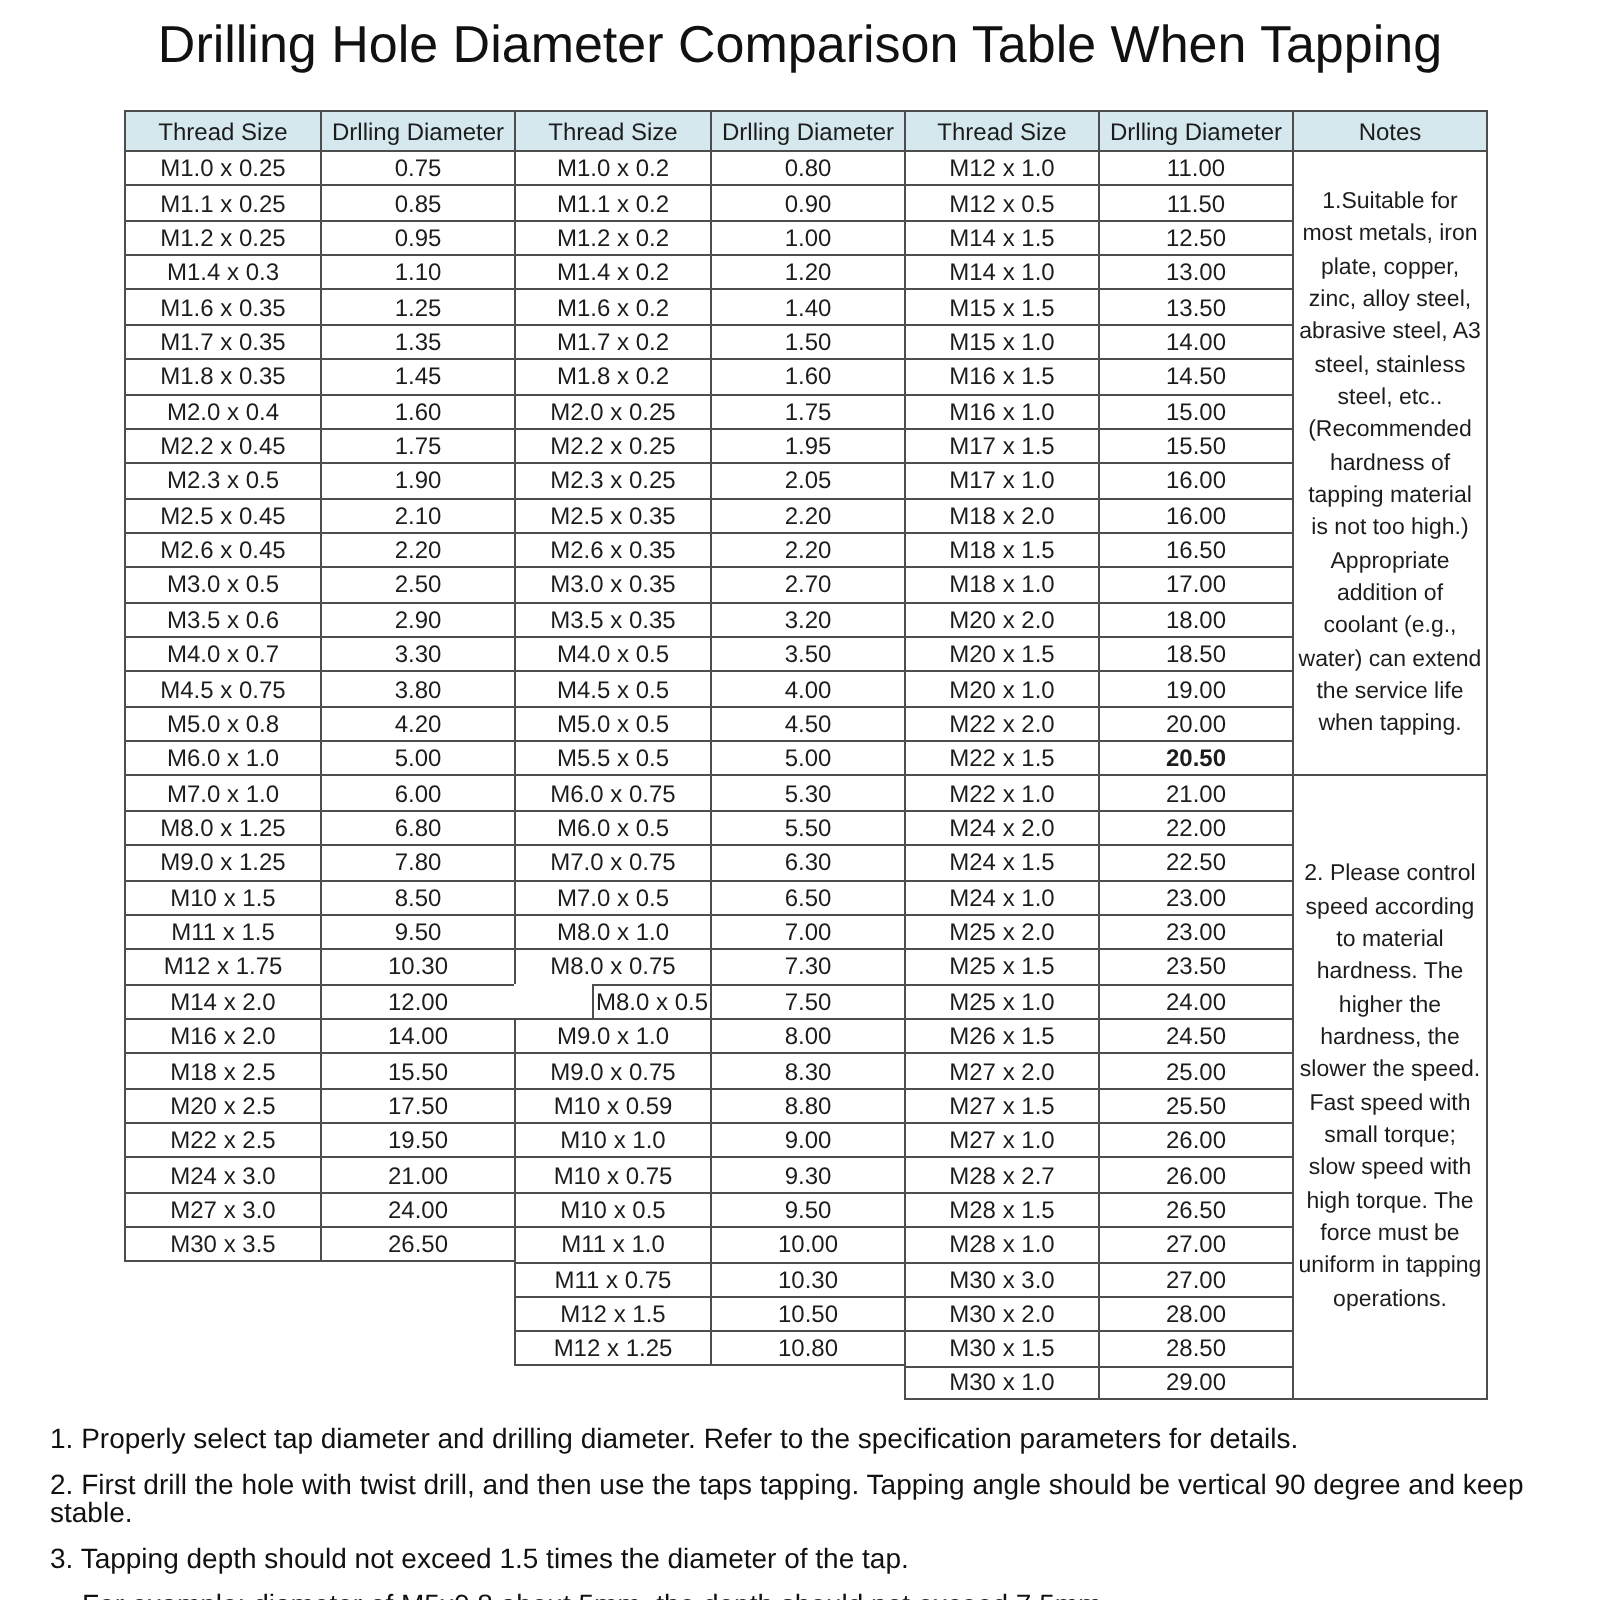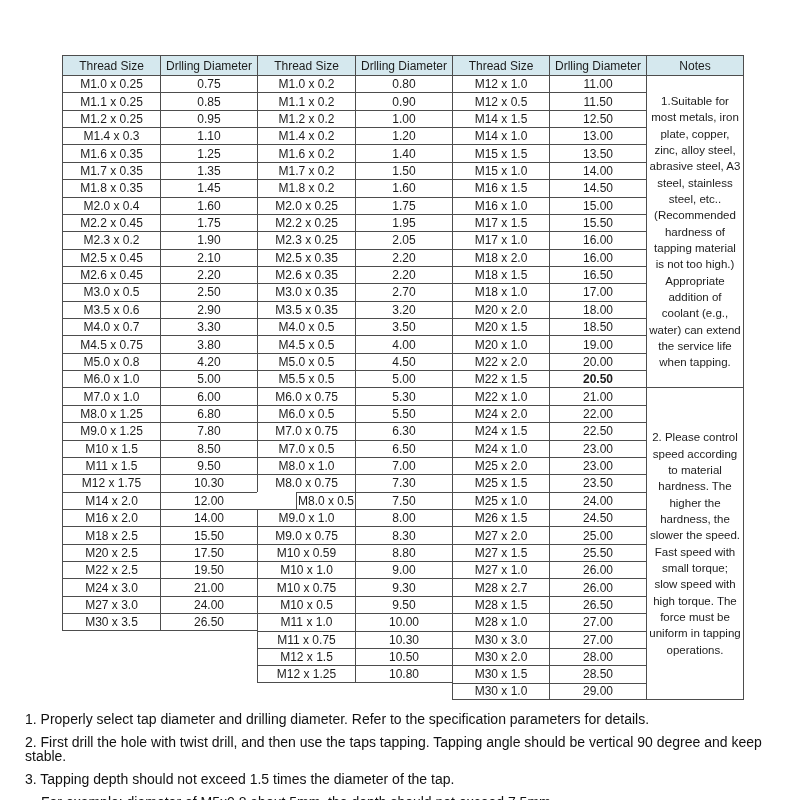"Drilling Hole Diameter Comparison Table" div.title { html: none -> <div>Drilling Hole Diameter Comparison Table When Tapping</div> }
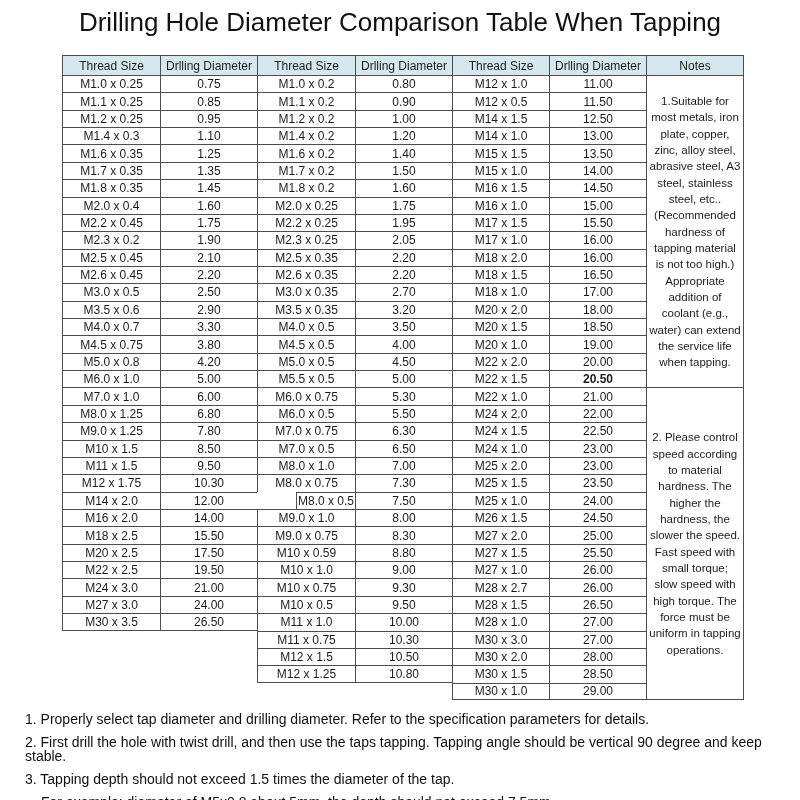"M2.3 x 0.2" div.cell { text: 0.2 -> 0.5 }
